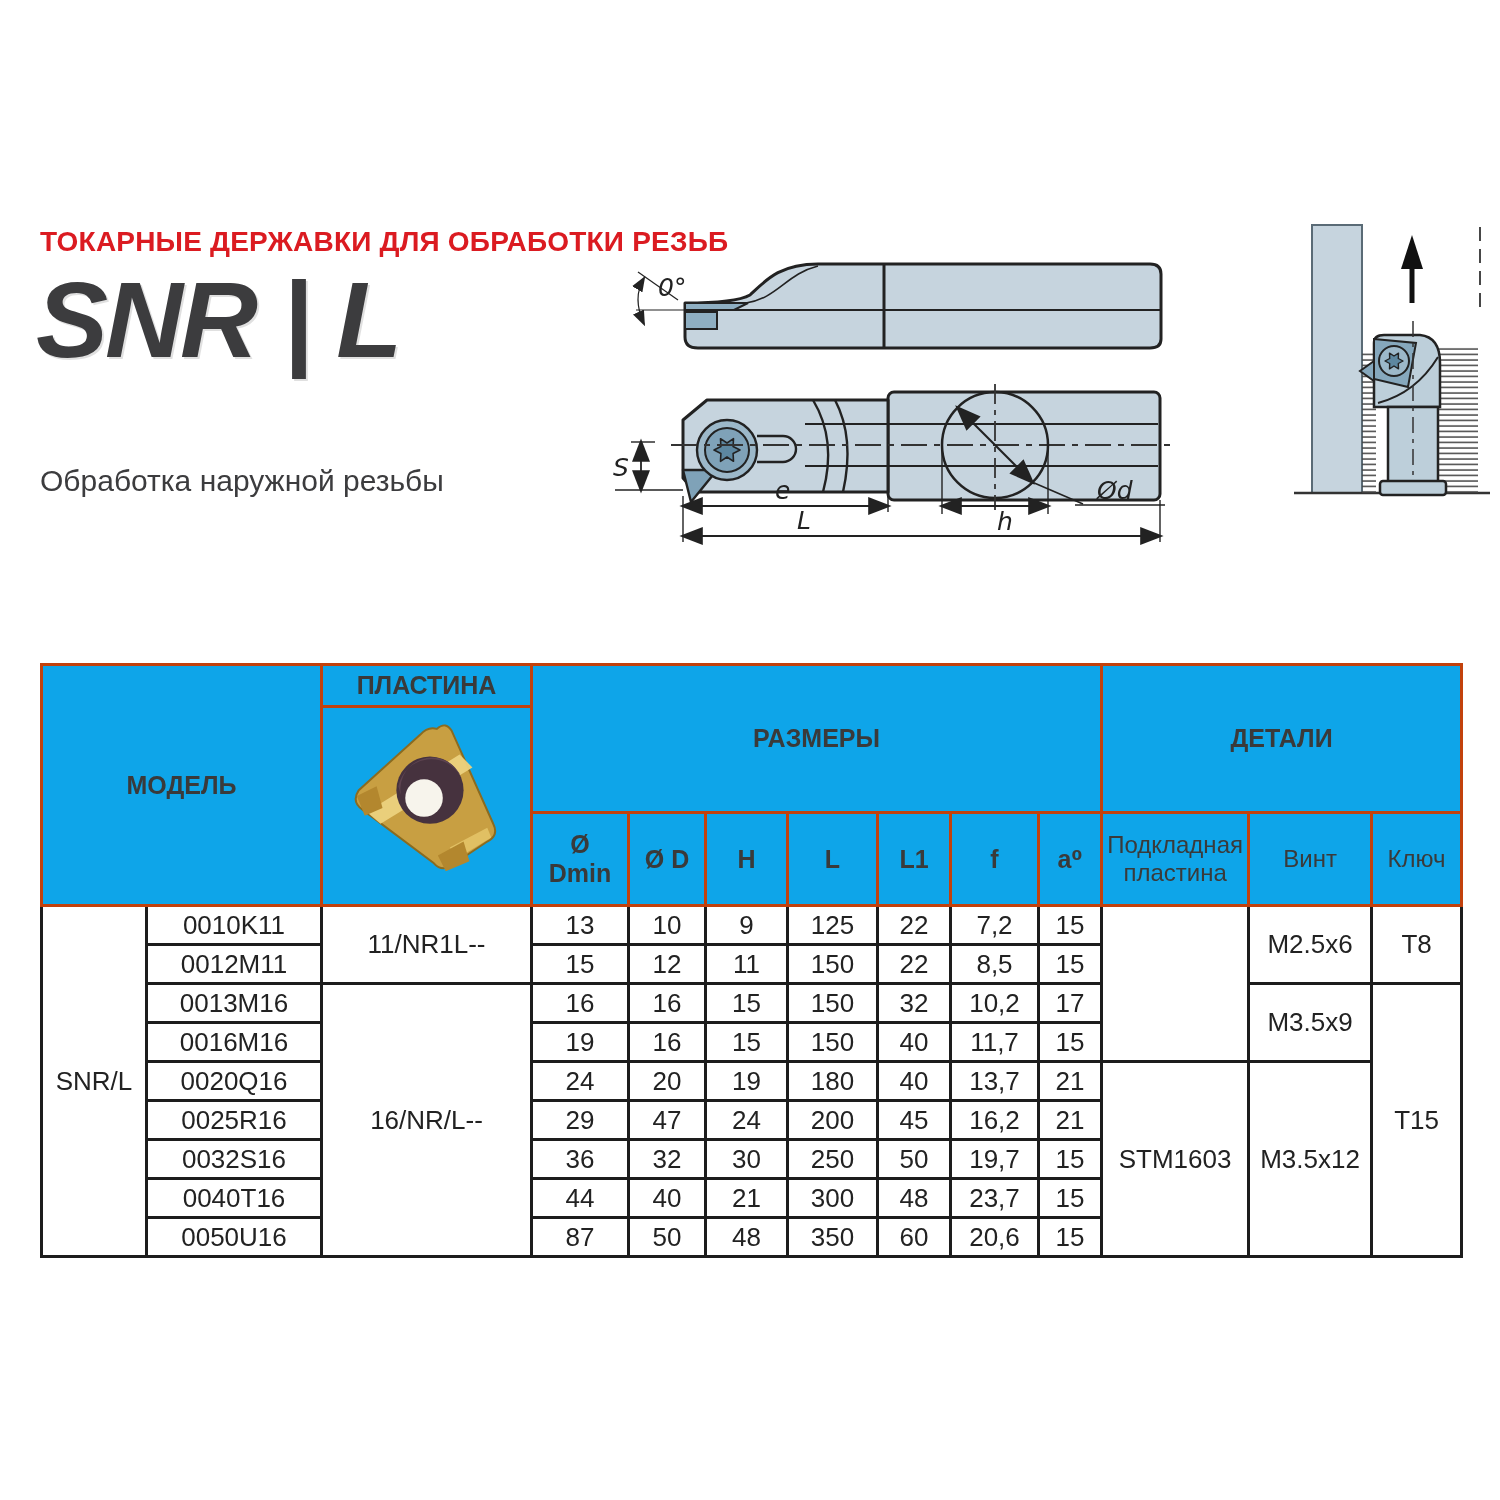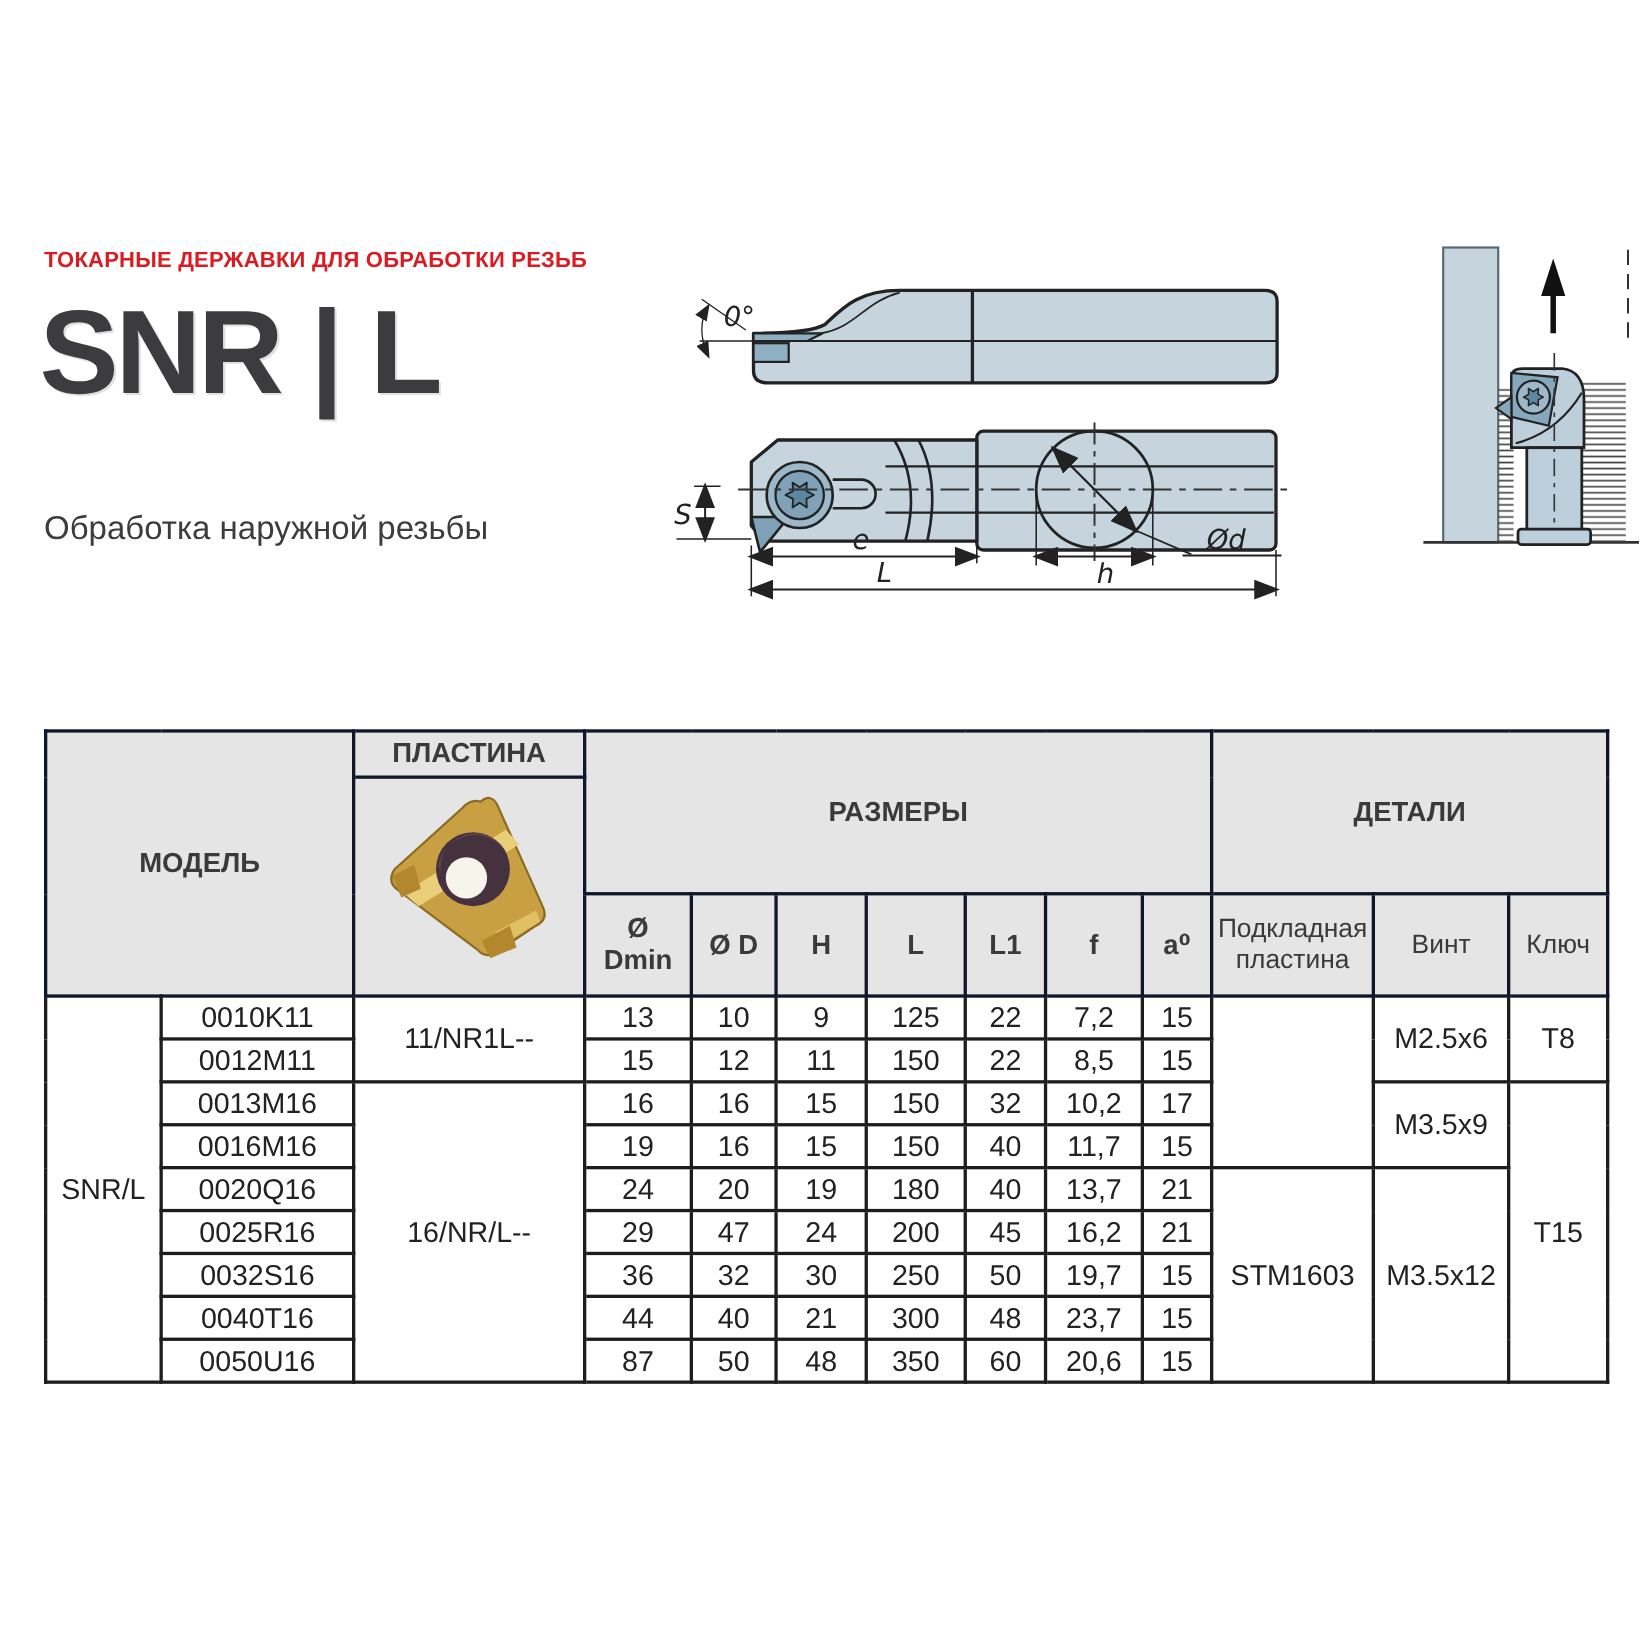"ТОКАРНЫЕ ДЕРЖАВКИ ДЛЯ ОБРАБОТКИ РЕЗЬБ" .kicker { font-size: 20px -> 28px }
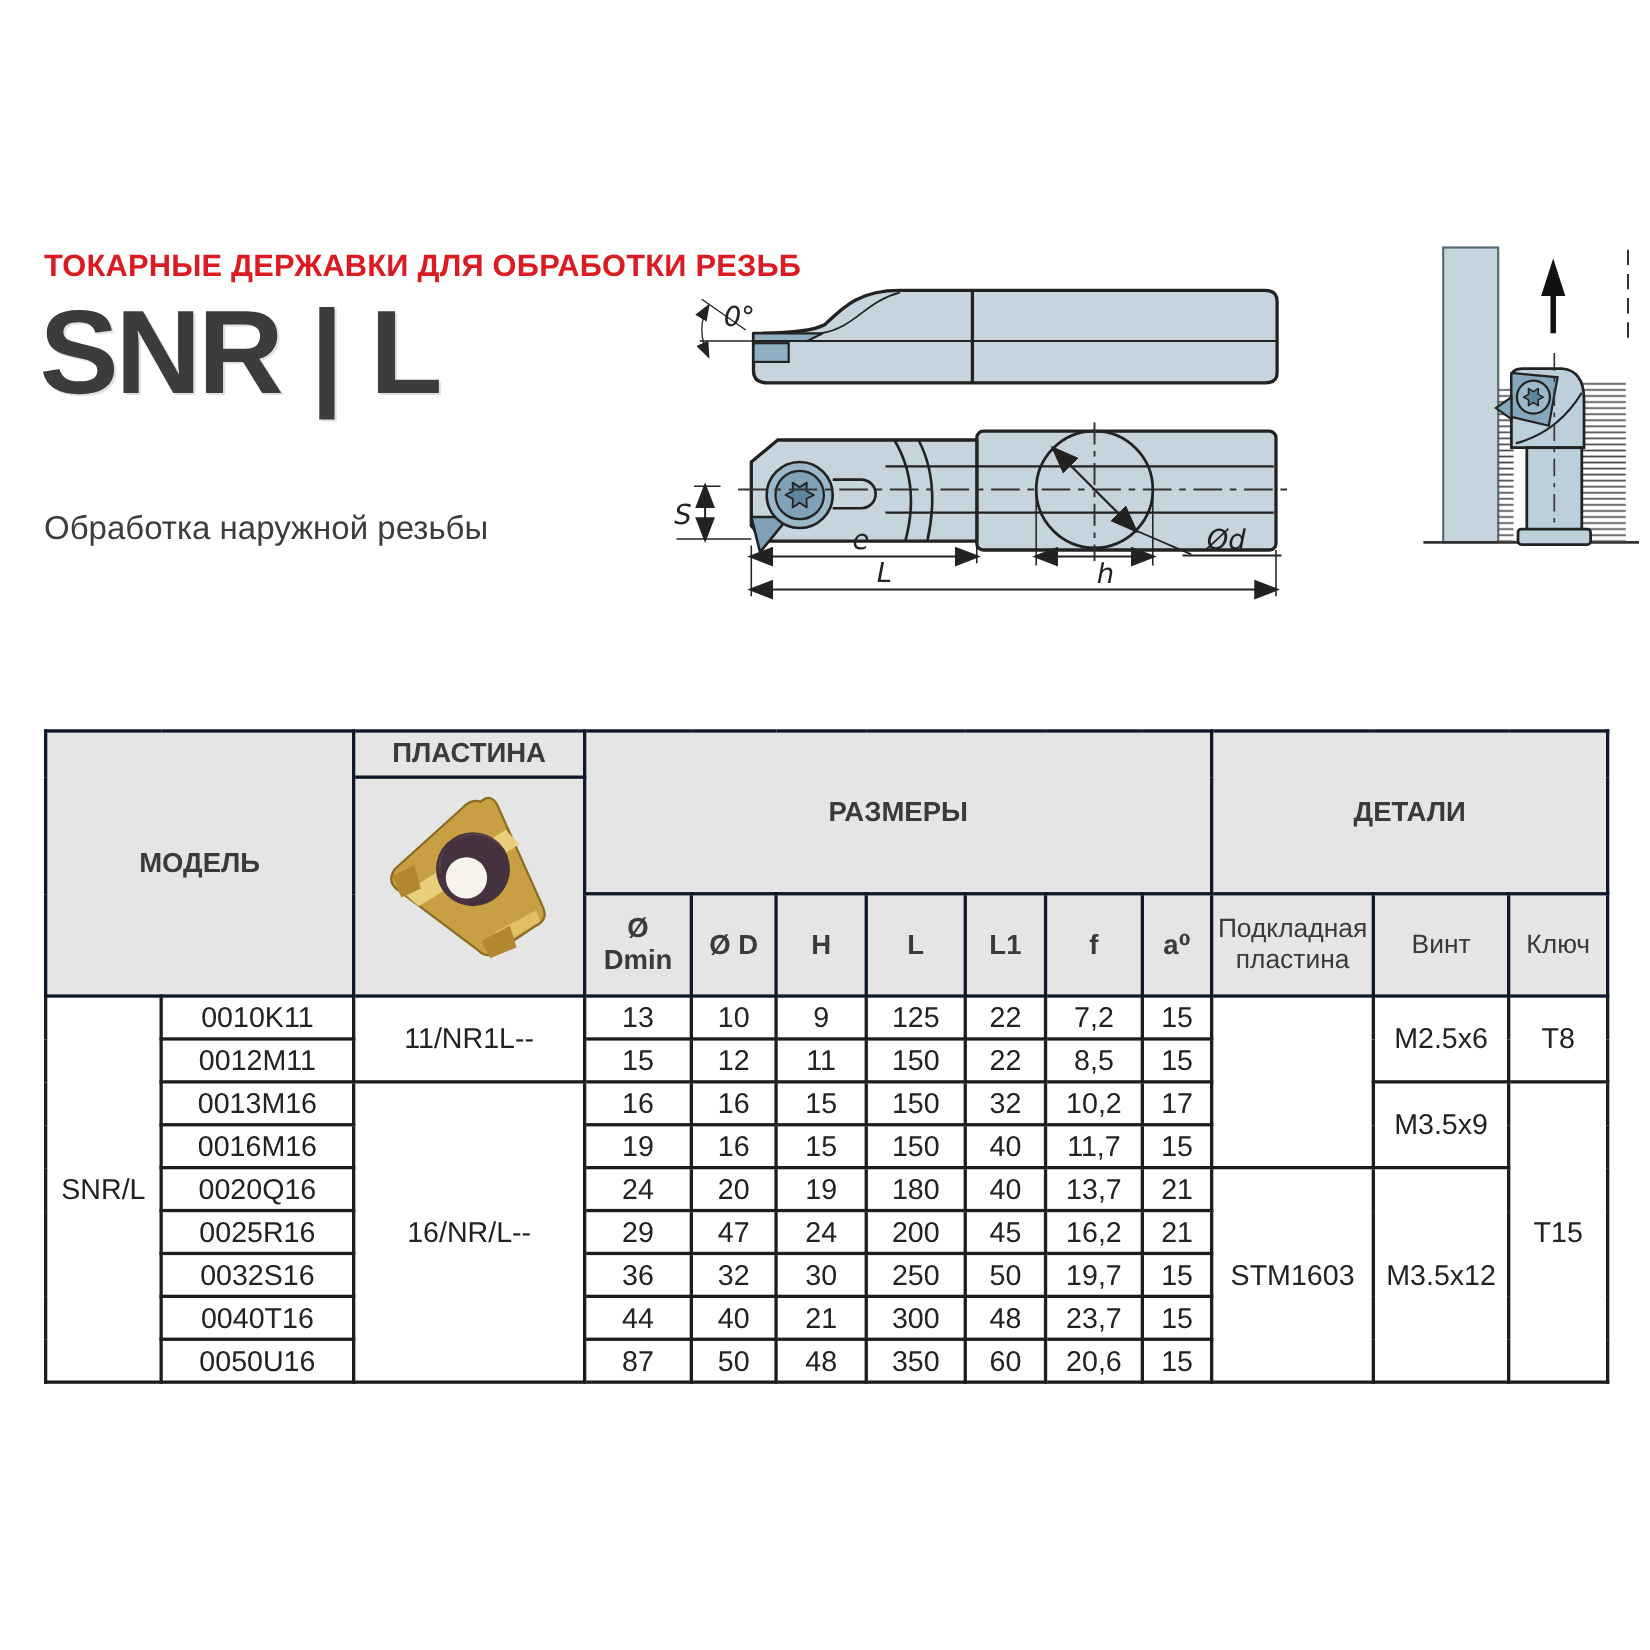"SNR | L" .title { font-style: none -> italic }
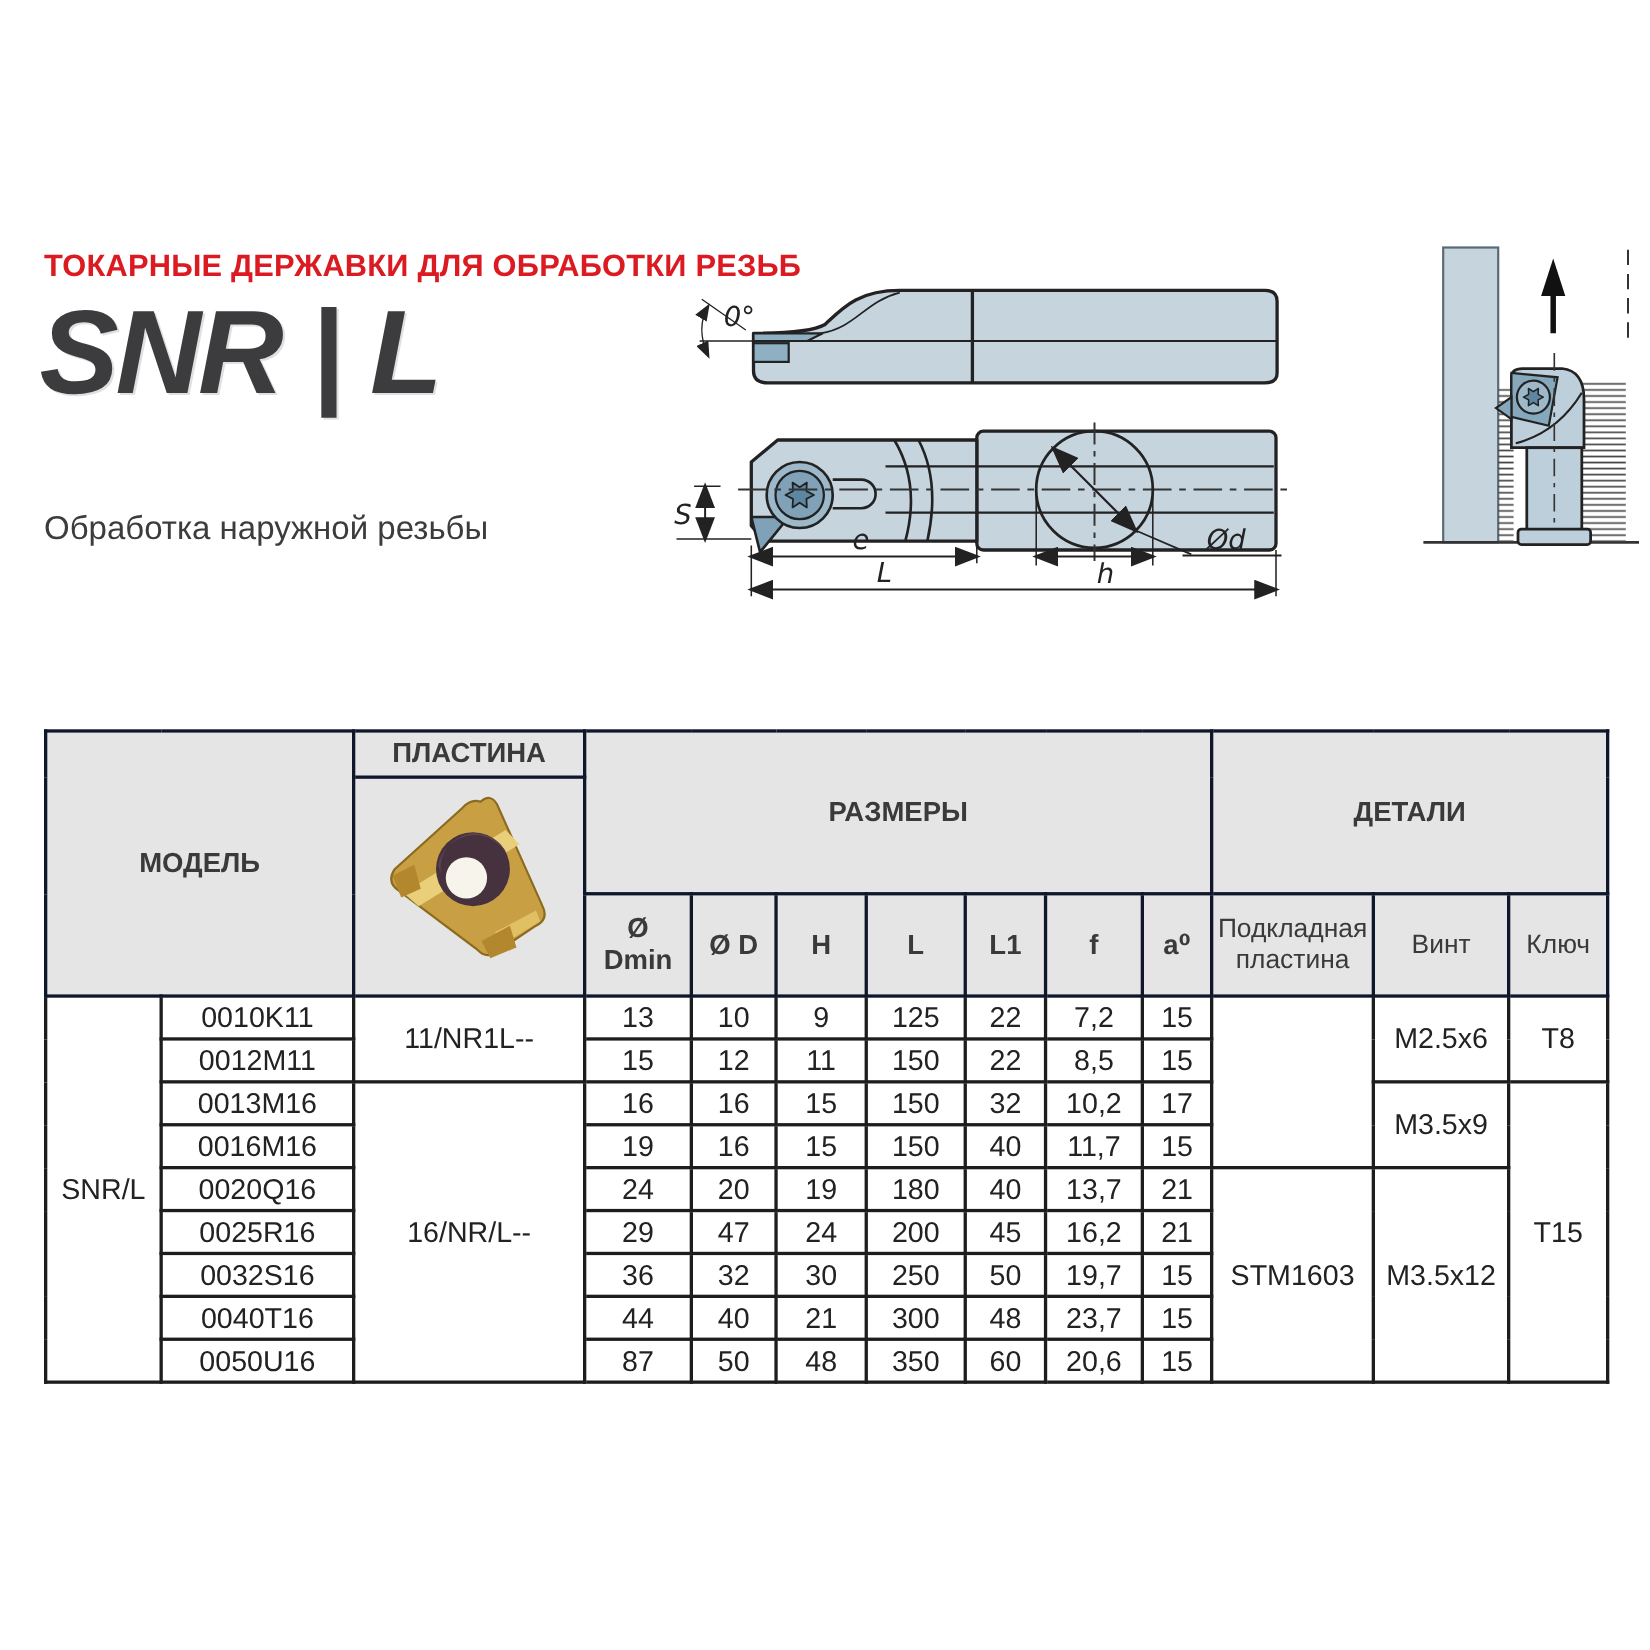"ПЛАСТИНА" table.spec th { background: #e5e5e5 -> #0ea5e9; border: 3px solid #0f172a -> 3px solid #c2410c }
